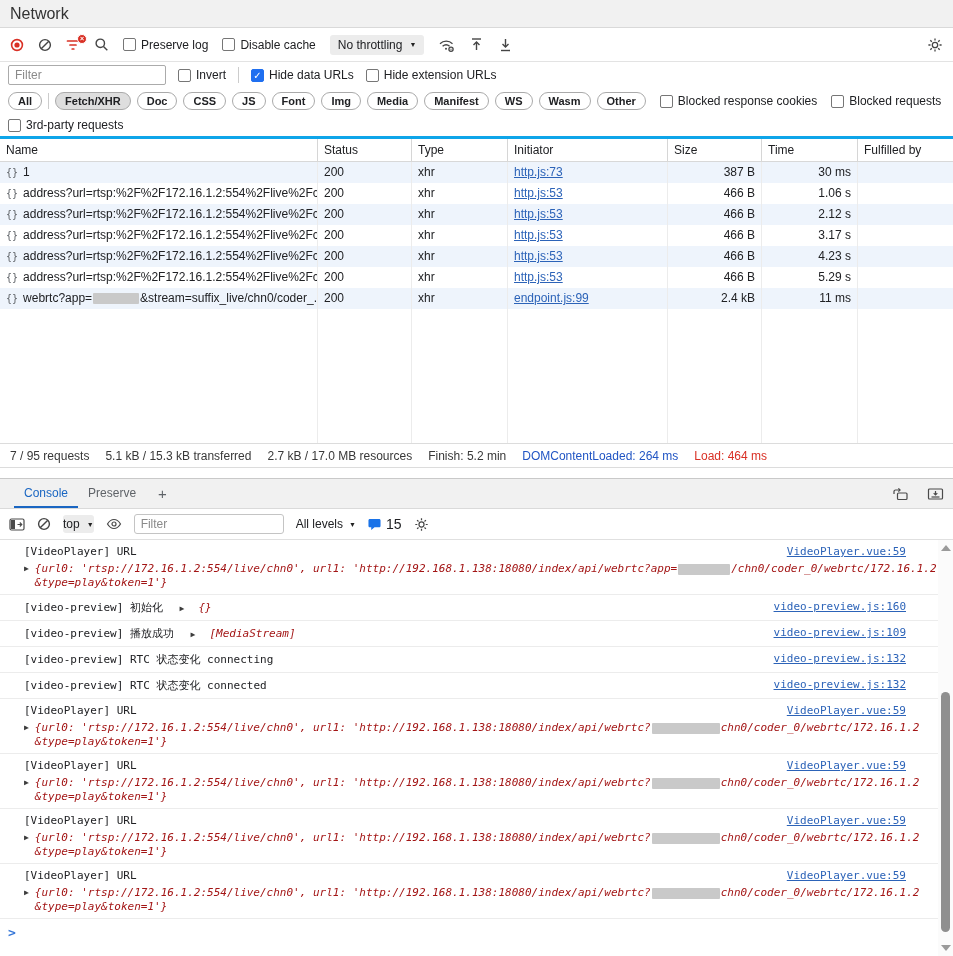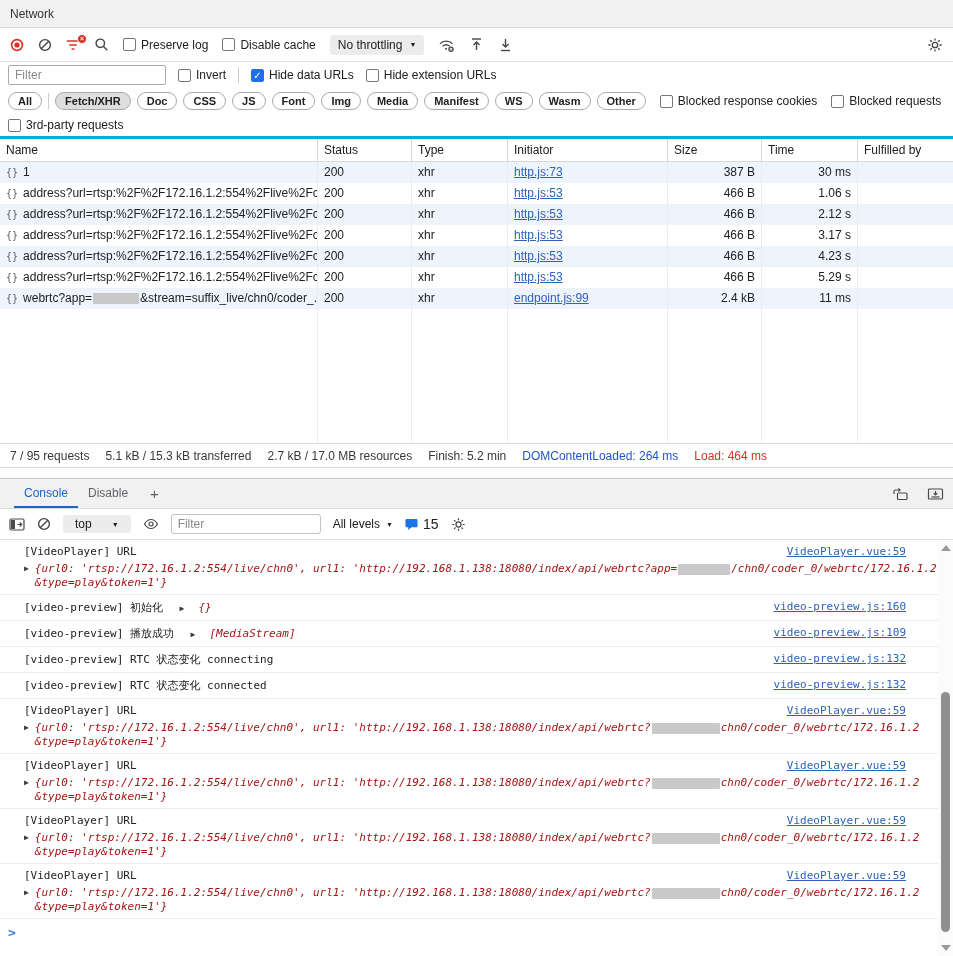"Network" .panel-title { font-size: 12px -> 16px }
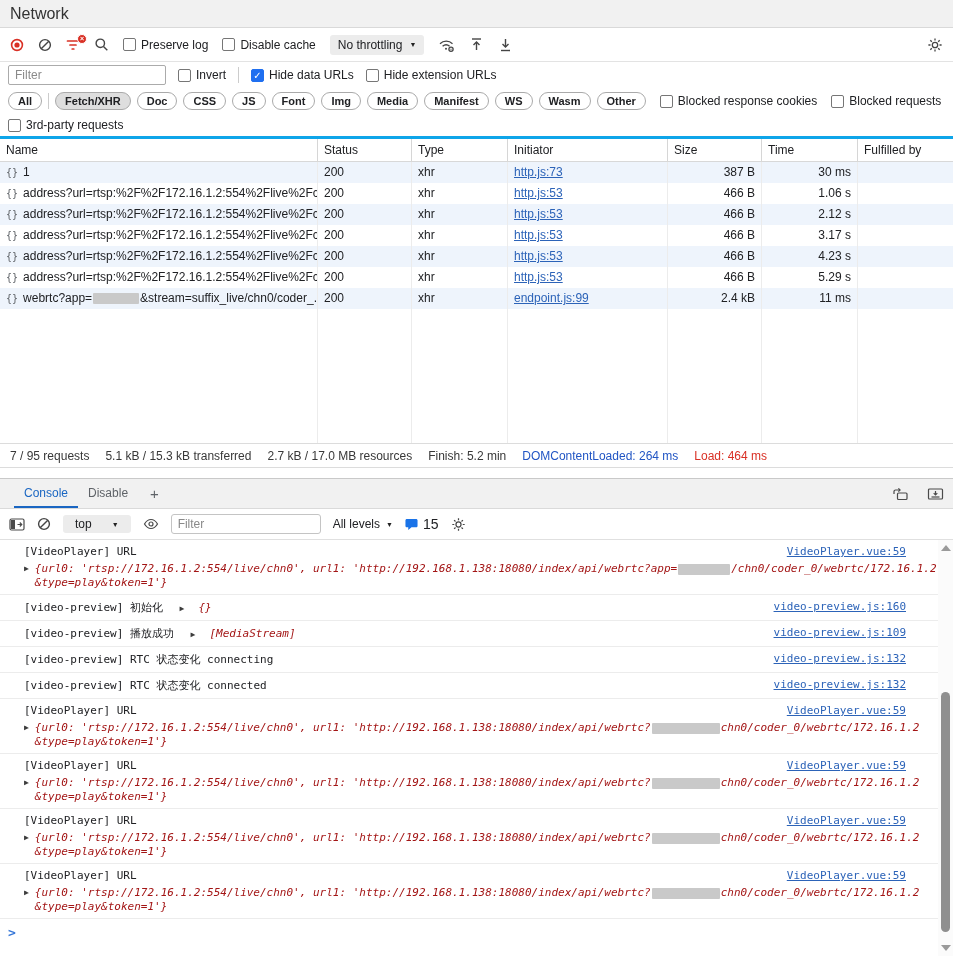"Disable" div.dtab { text: Disable -> Preserve }
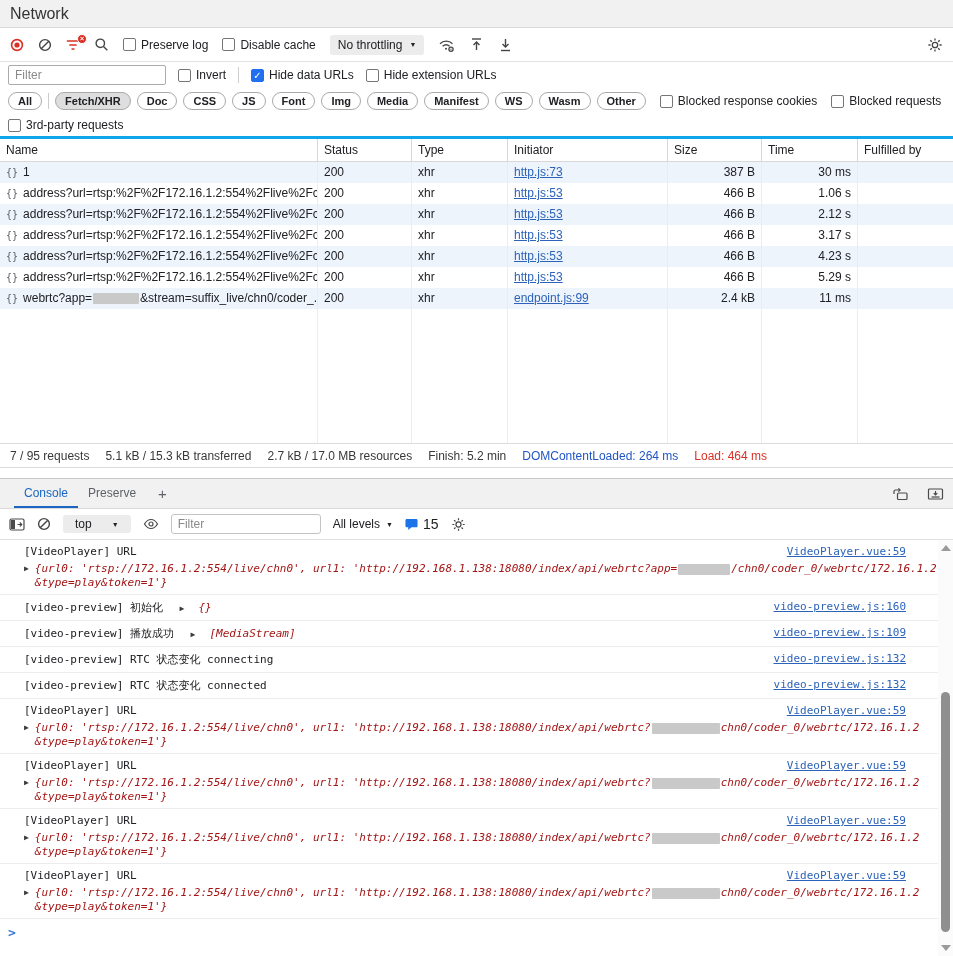"top" .ctx-dd { gap: 20px -> 7px; padding: 2px 12px -> 2px 0 }
